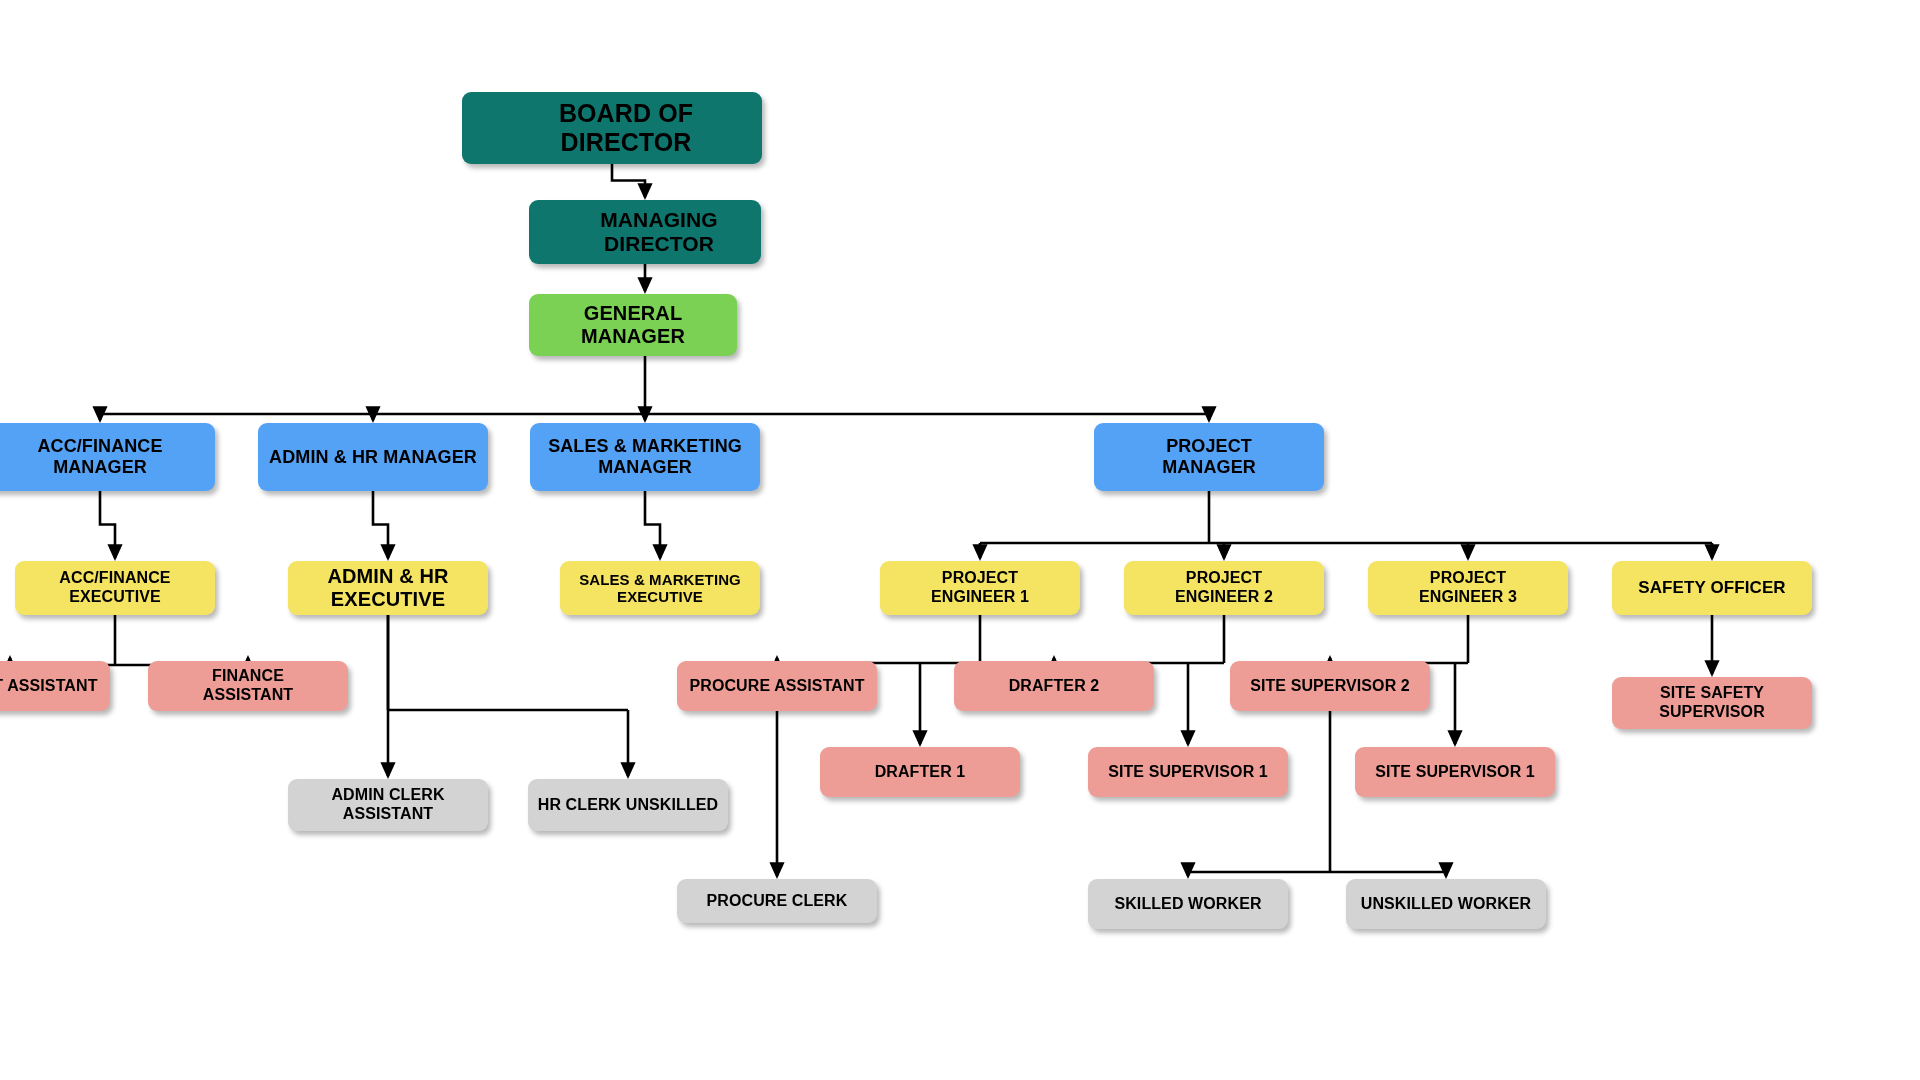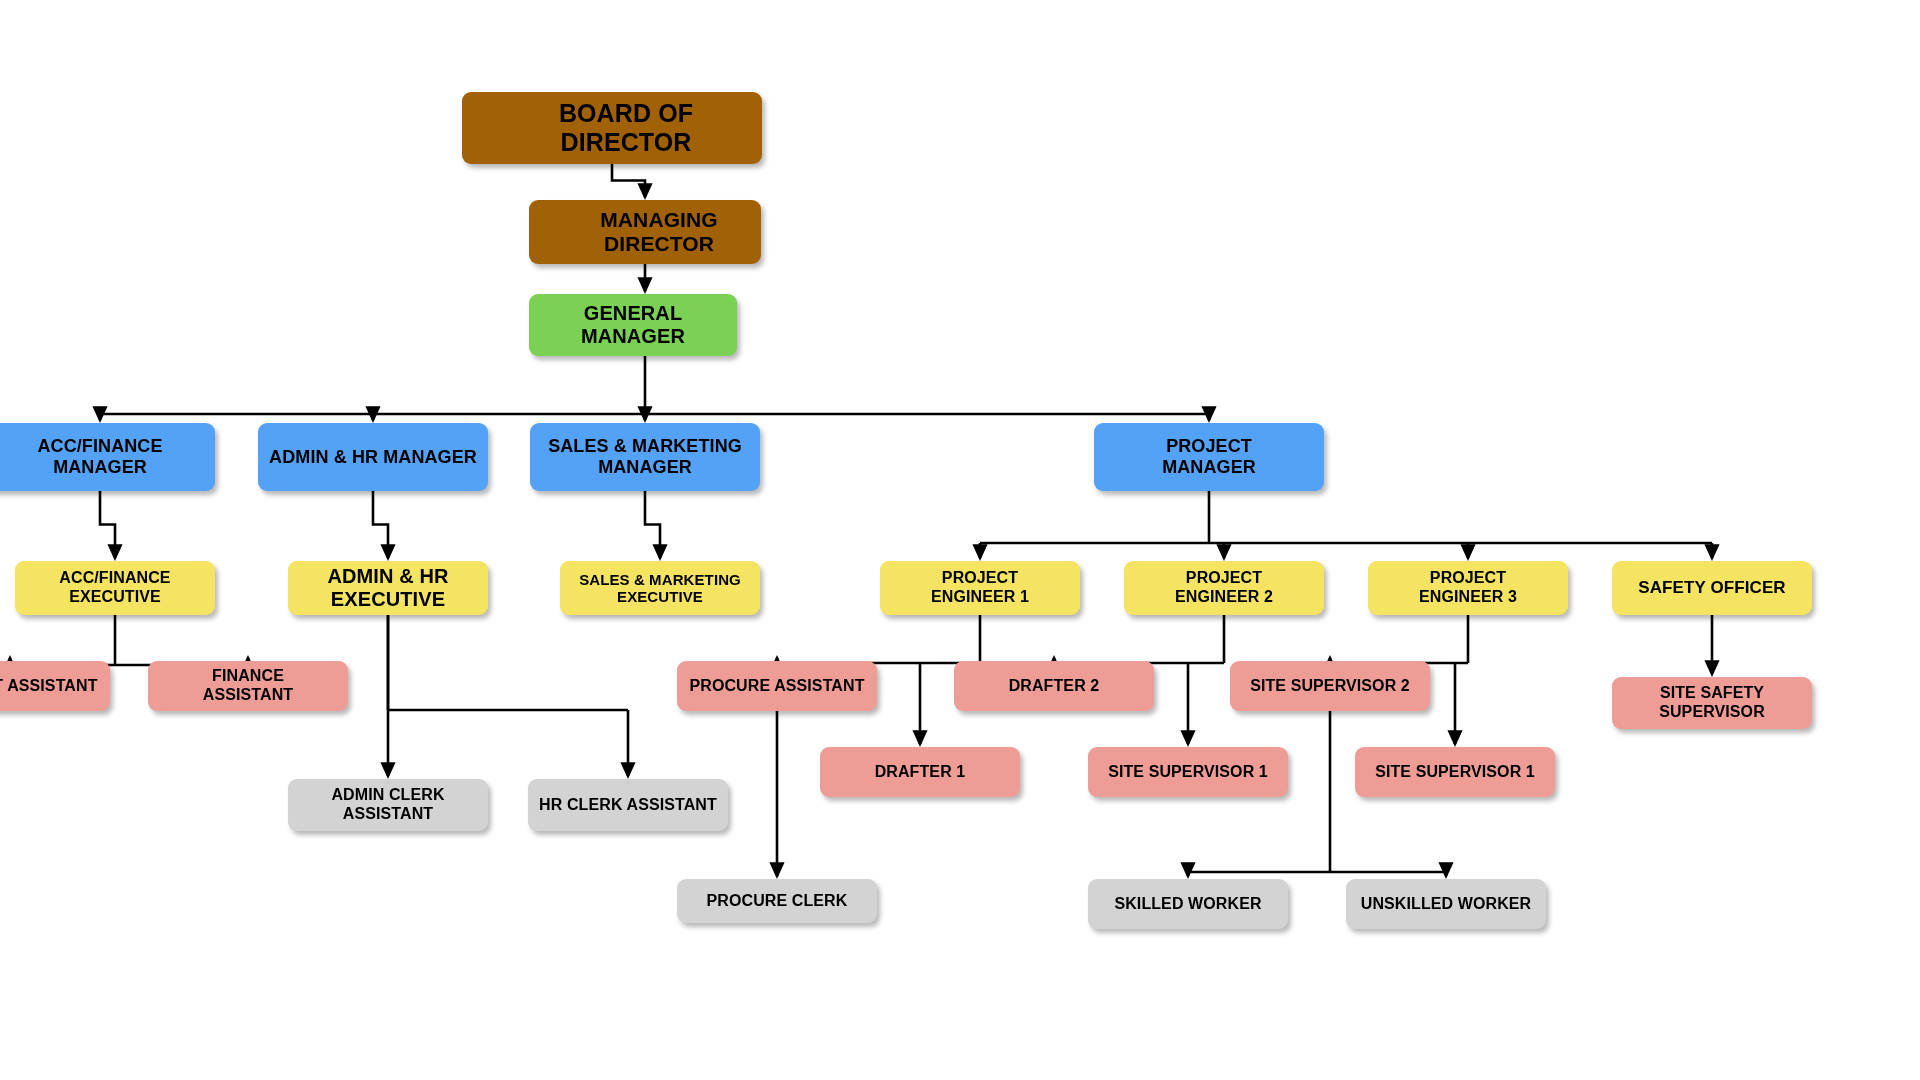"BOARD OF DIRECTOR" .c-orange { background: #a16207 -> #0f766e }
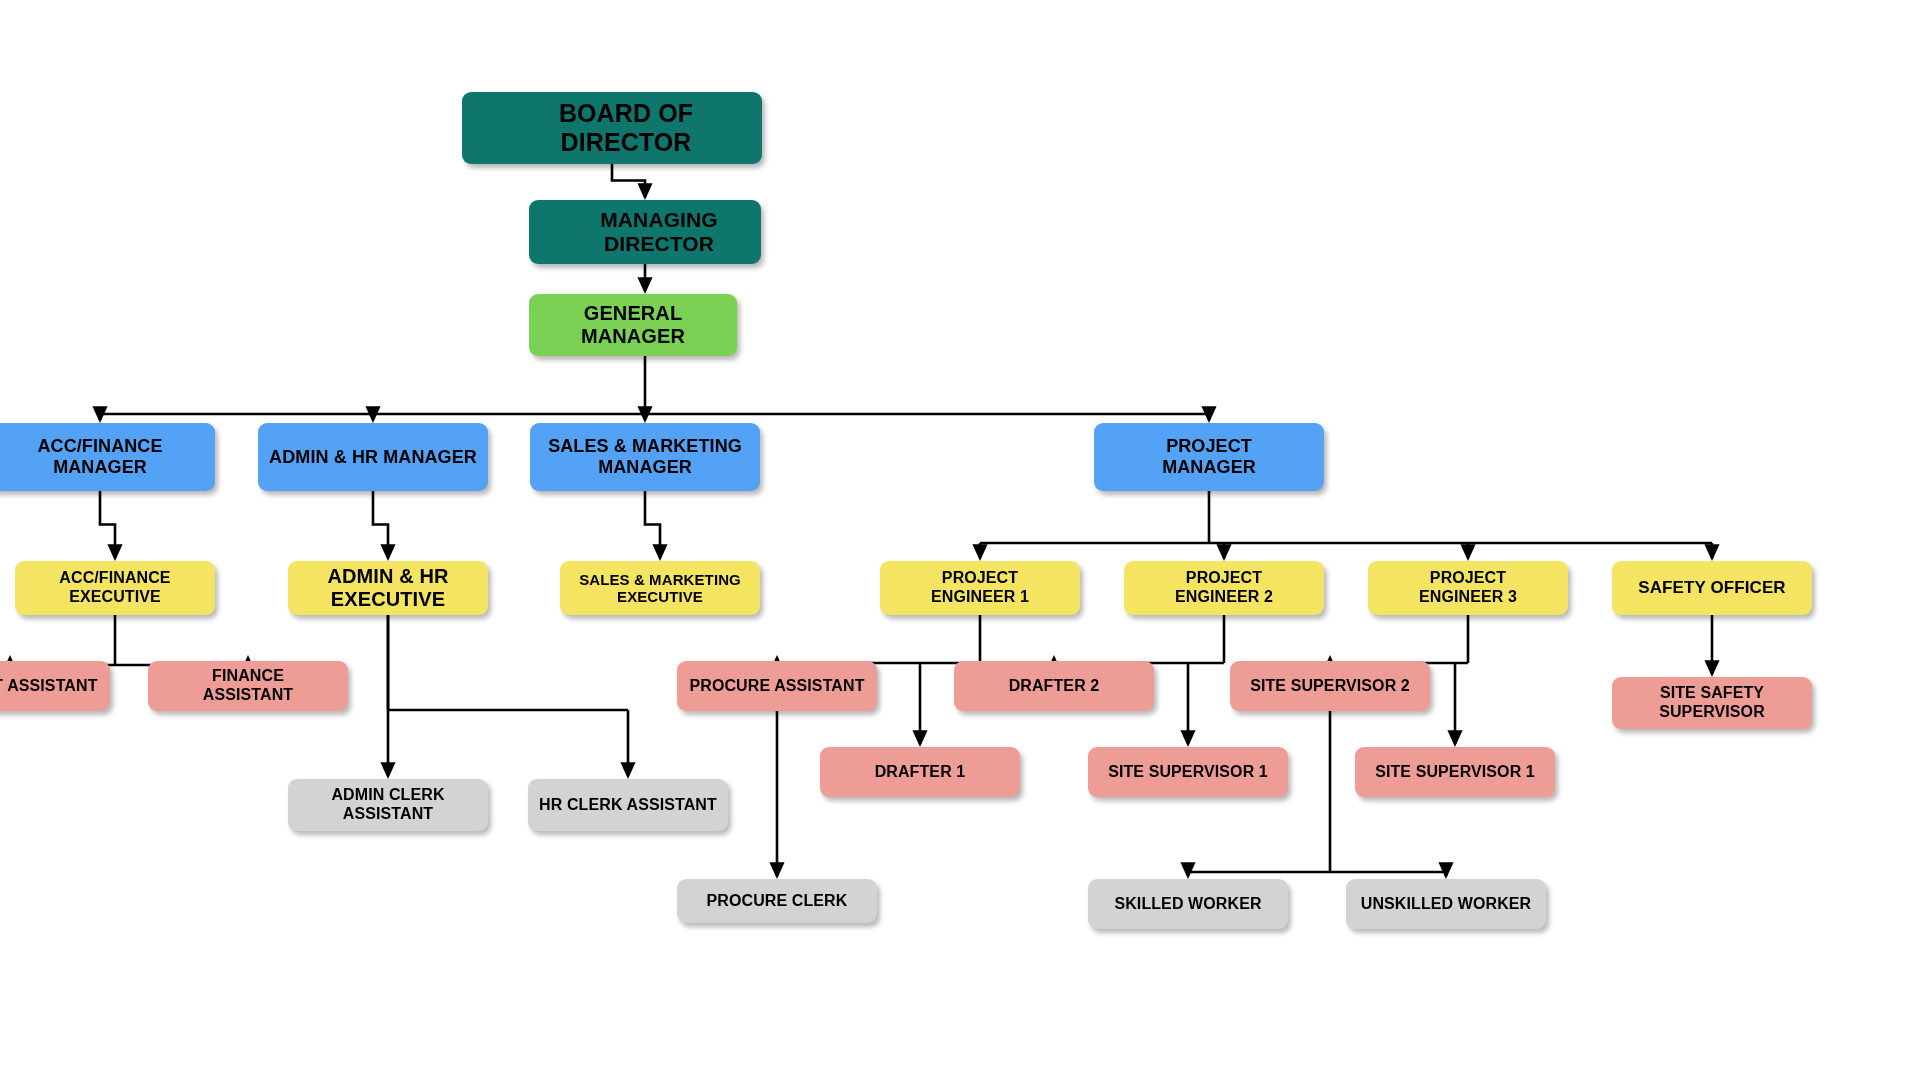"HR CLERK ASSISTANT" span.node-label { text: ASSISTANT -> UNSKILLED }
